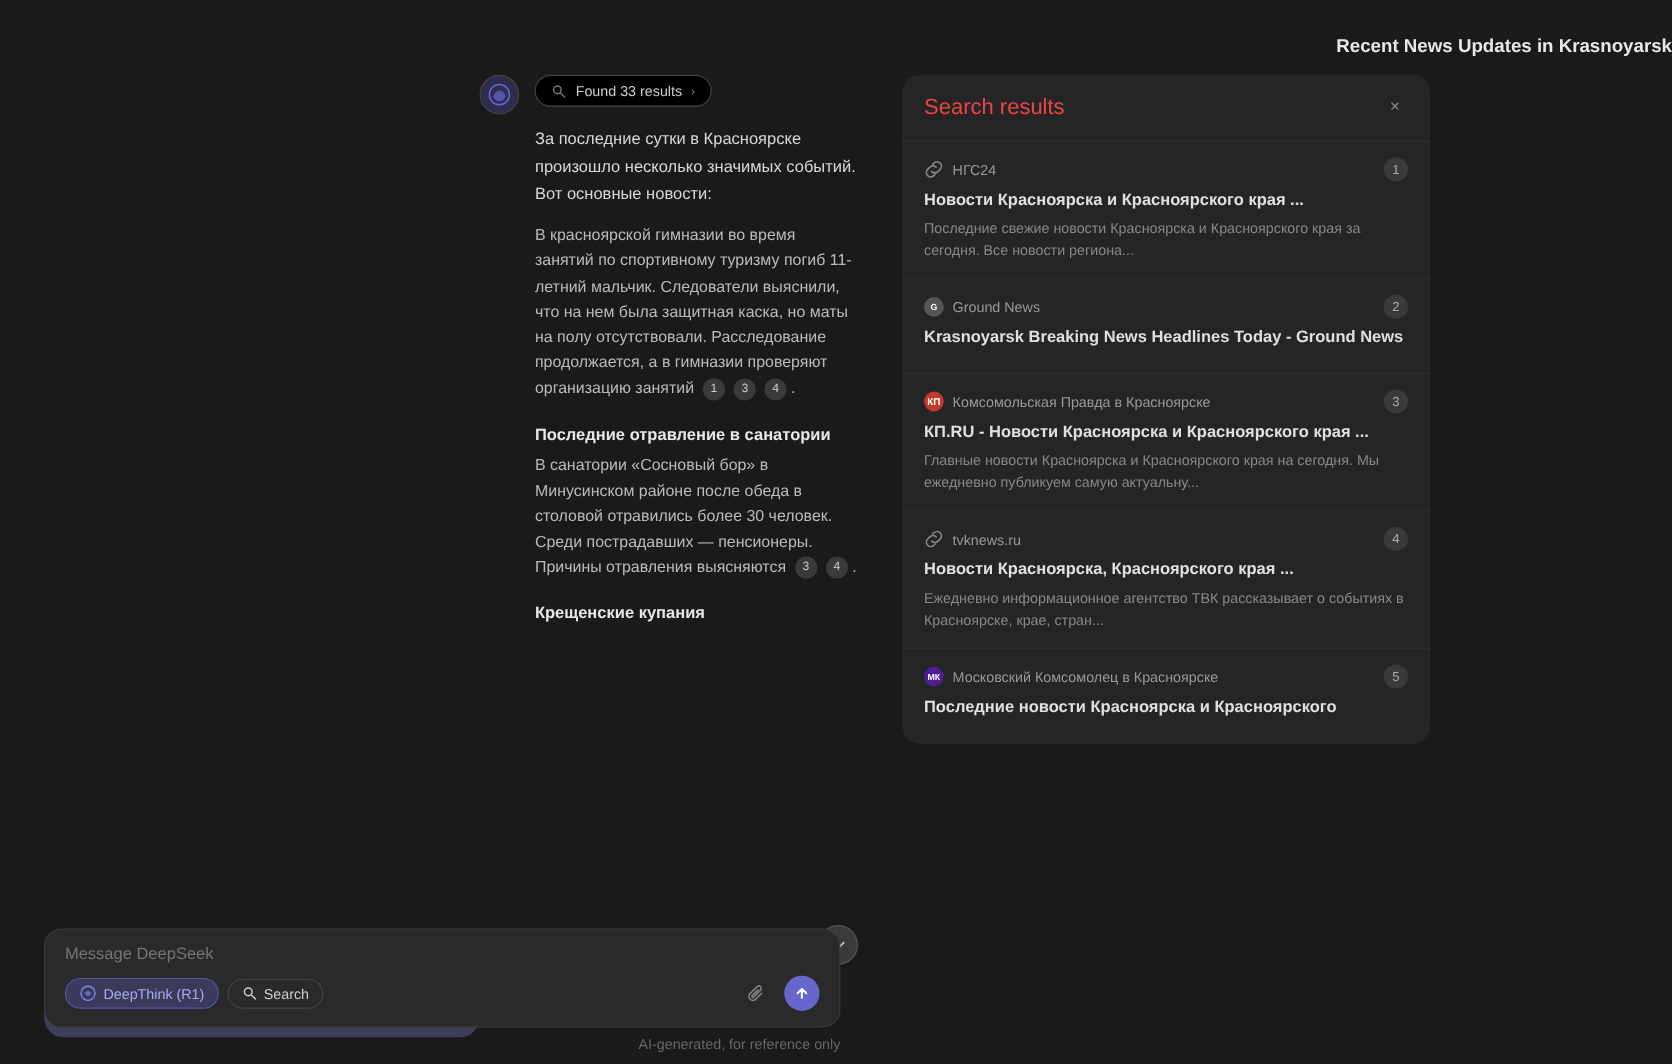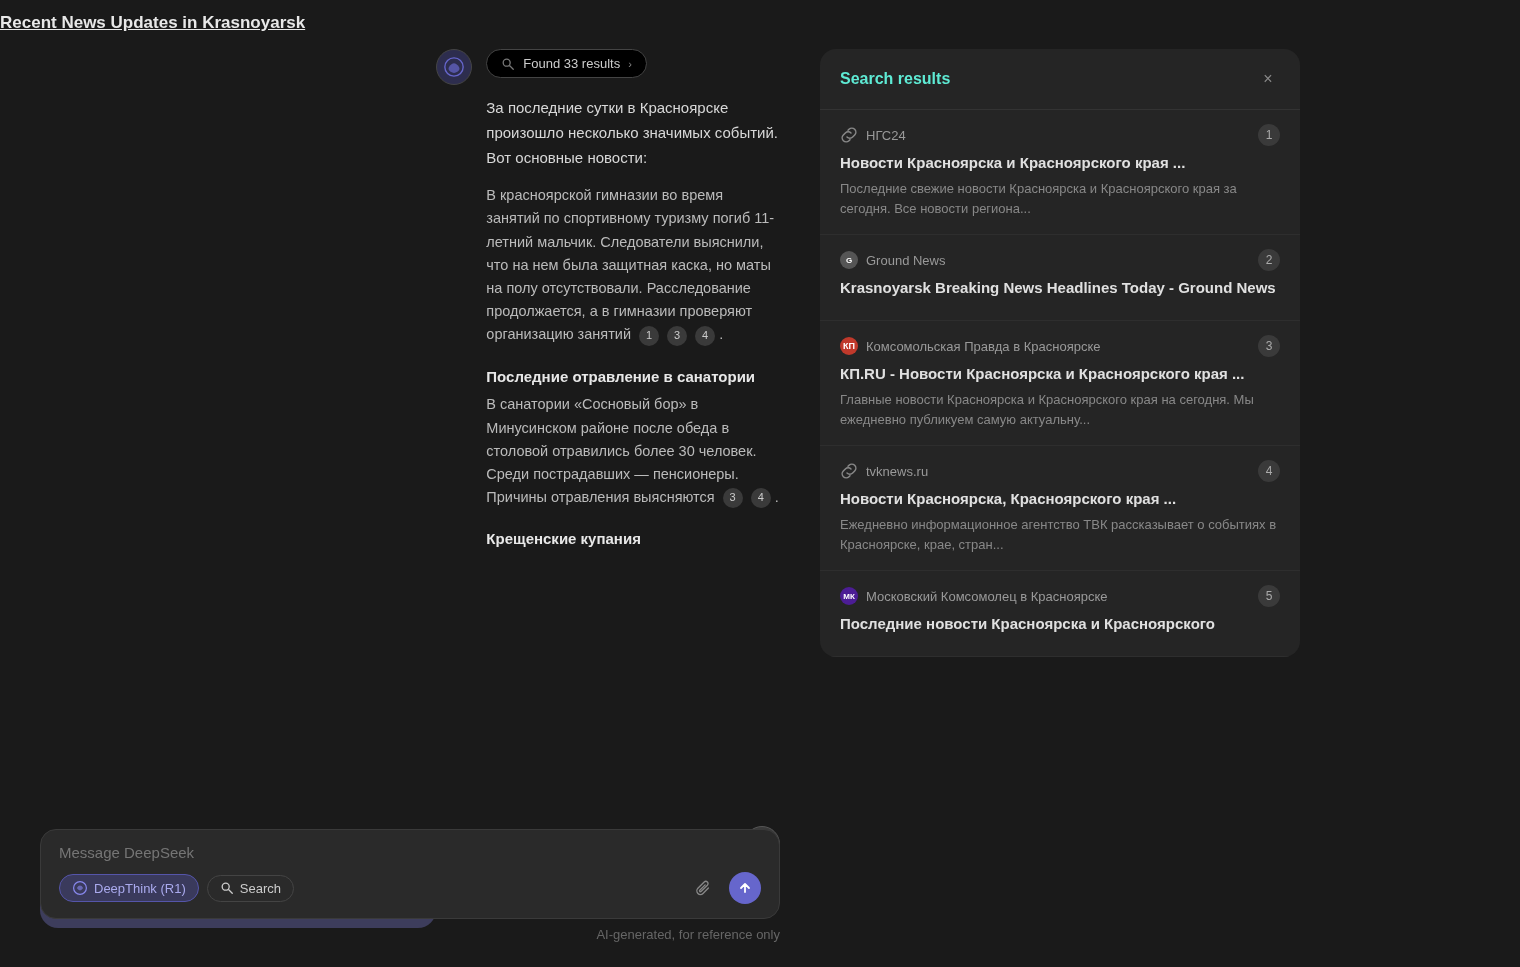"Recent News Updates in Krasnoyarsk" .page-title { padding: 13px 0 16px -> 32px 0 16px; text-align: left -> right; text-decoration: underline -> none }
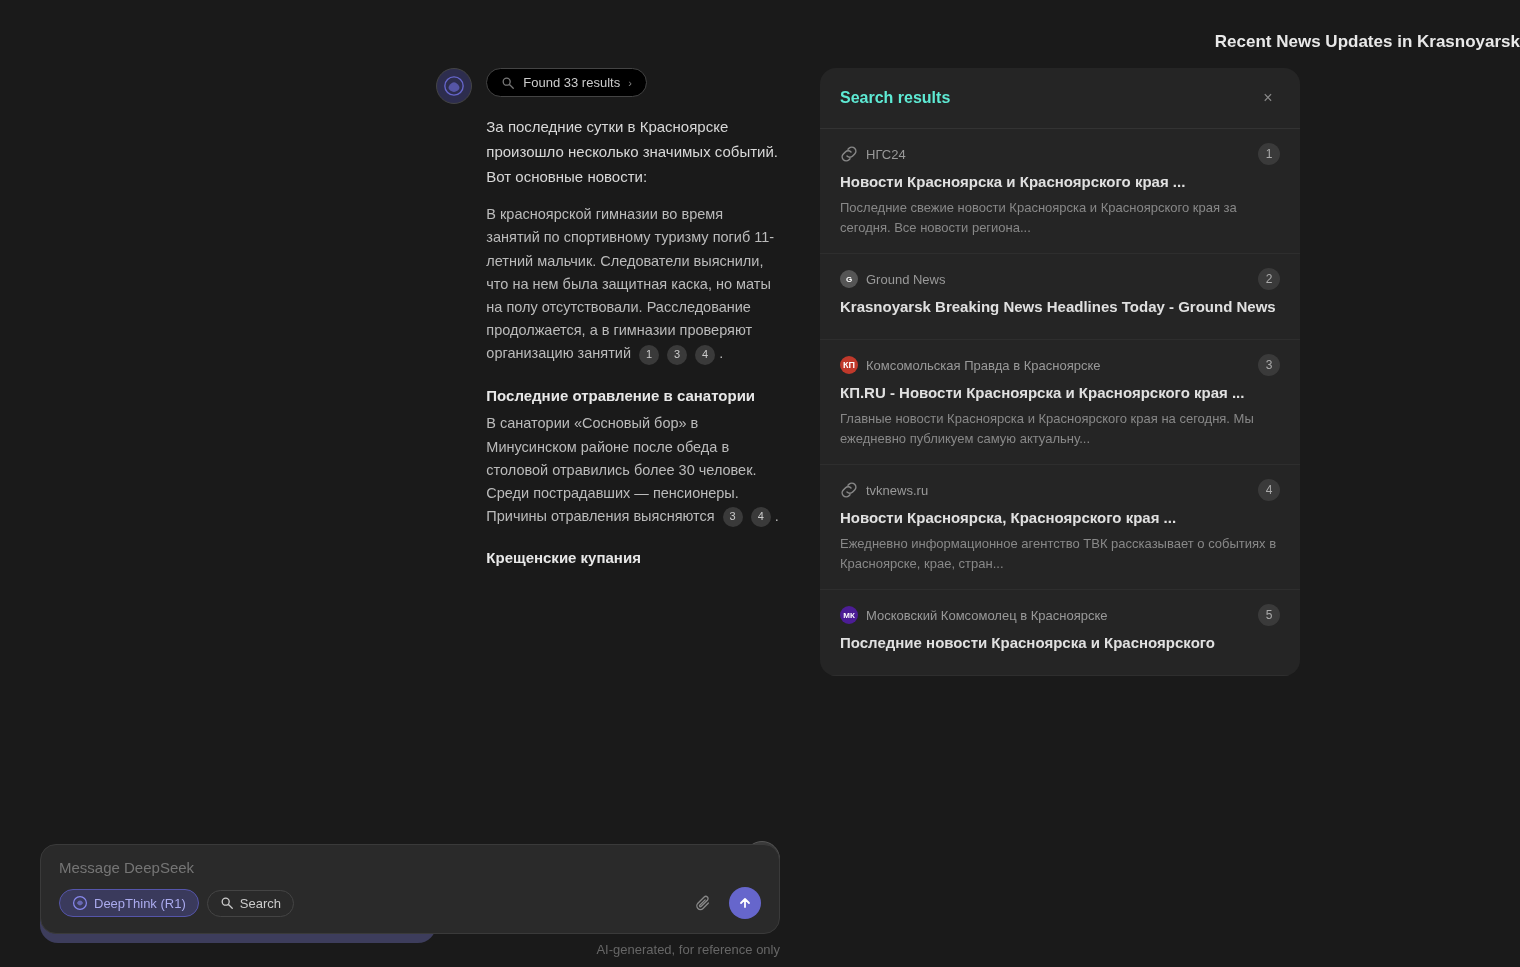"Search results" .panel-title { color: #5eead4 -> #ef4444; font-size: 16px -> 20px; font-weight: 700 -> 400 }
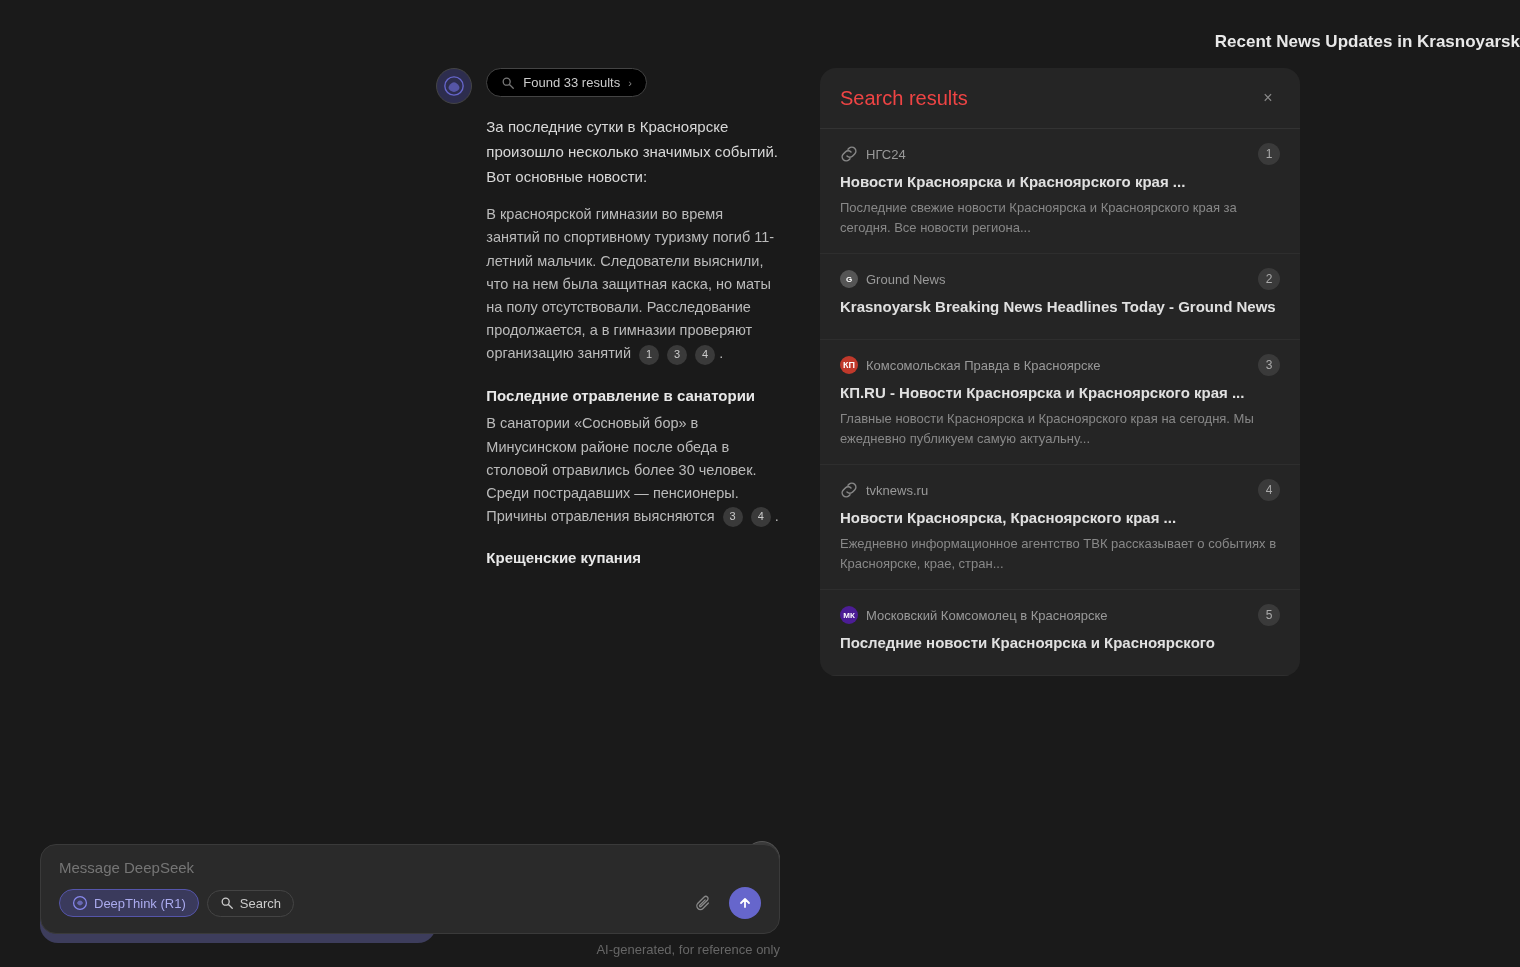"Message DeepSeek" .input-area { right: 0 -> 16px }
